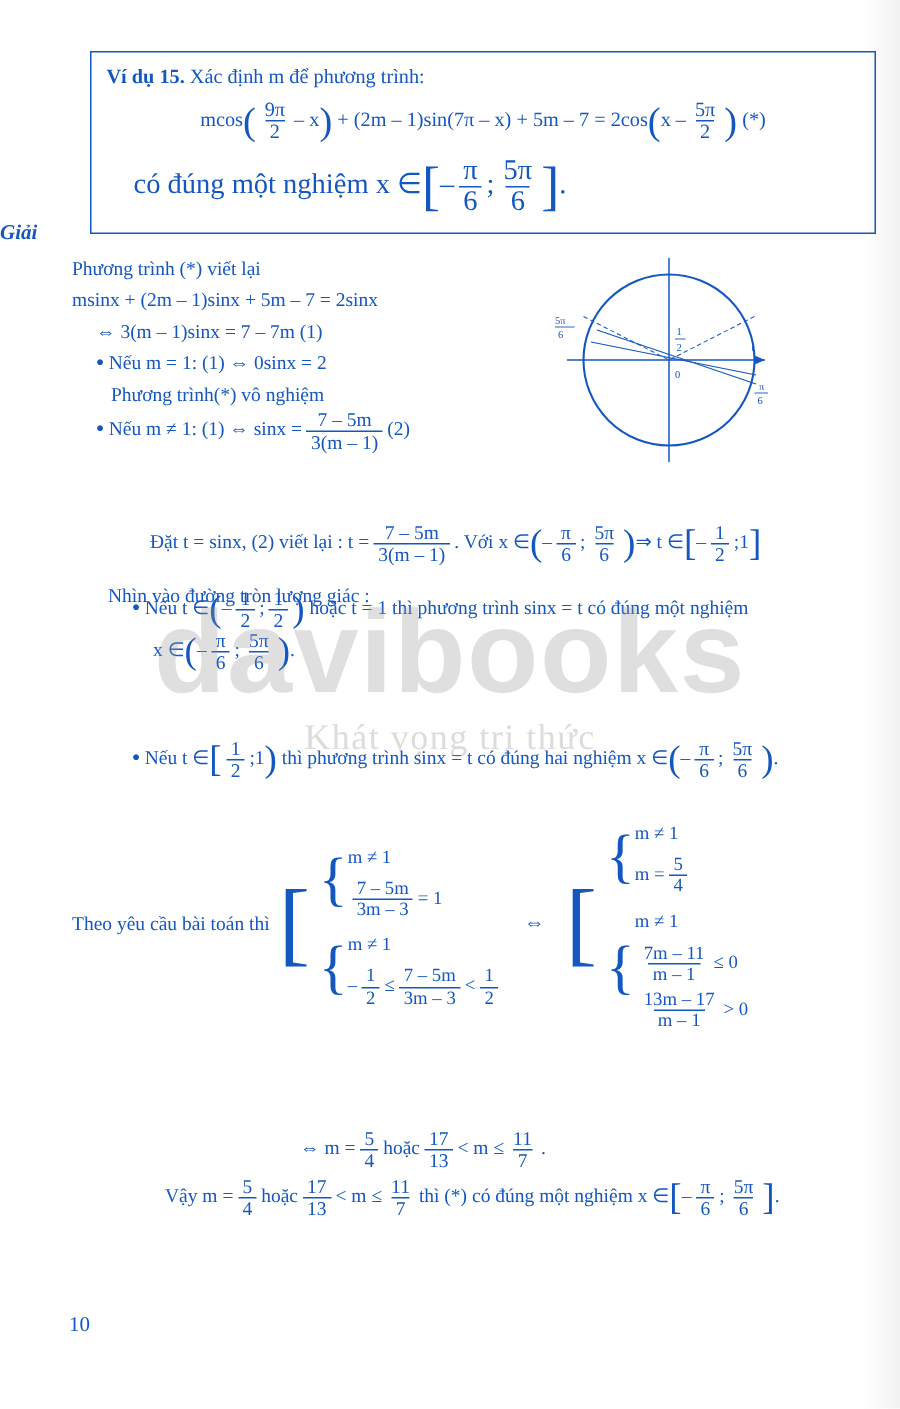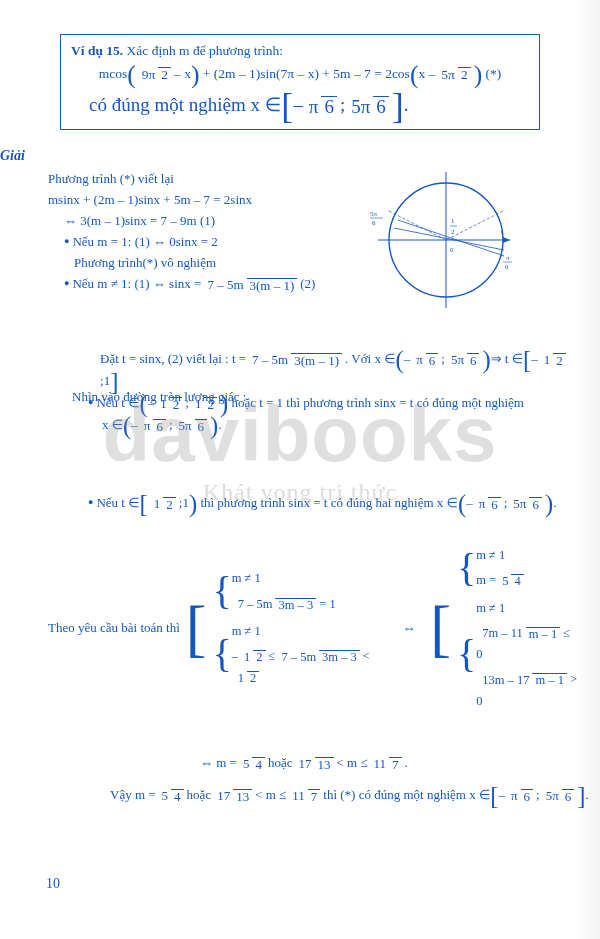"Ví dụ 15. Xác định" .box { width: 480px -> 524px }
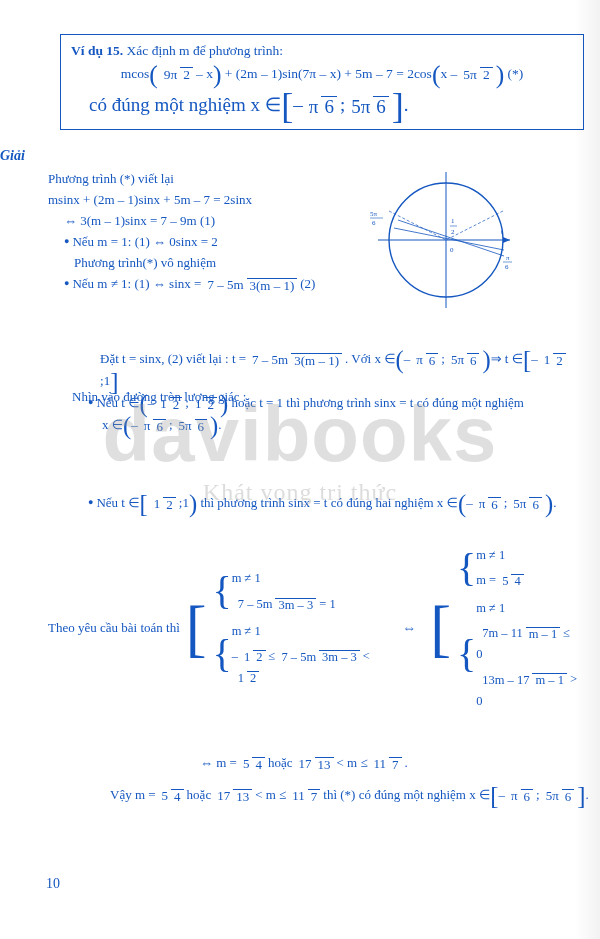"9π" .frac { flex-direction: row -> column }
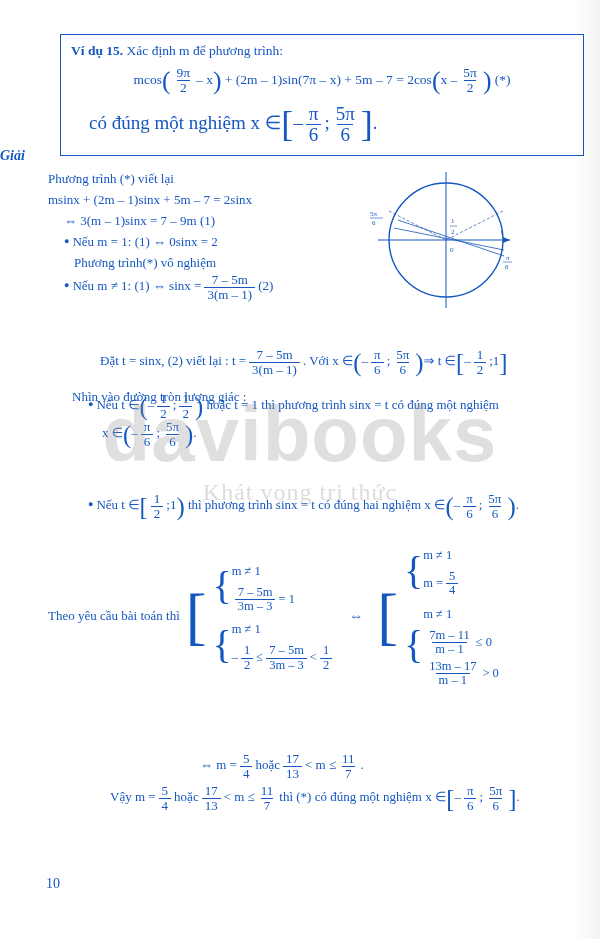"⇔ 3(m – 1)sinx =" div.ind1 { text: 9m -> 7m }
